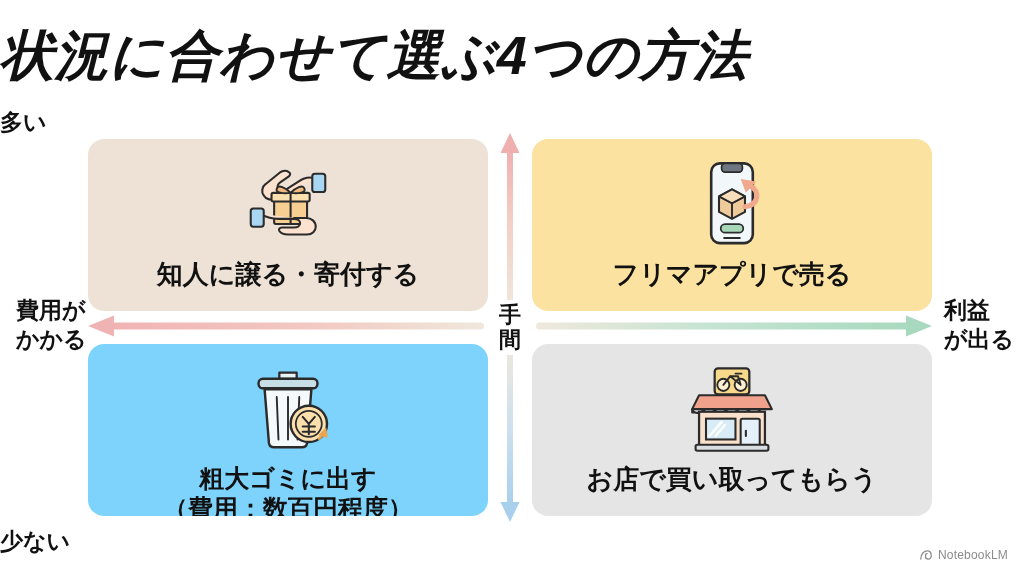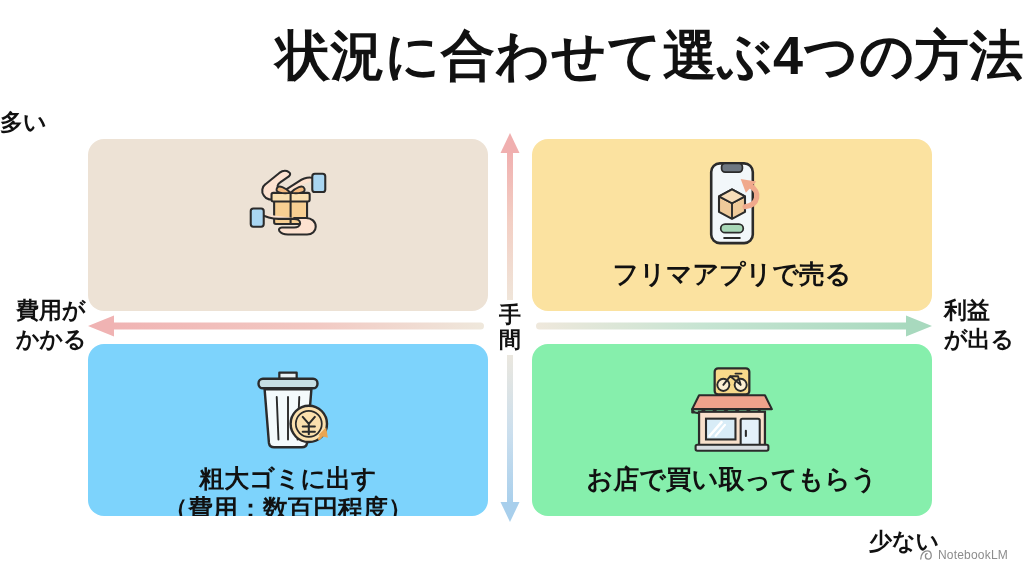"状況に合わせて選ぶ4つの方法" #title { font-style: none -> italic; text-align: right -> left }
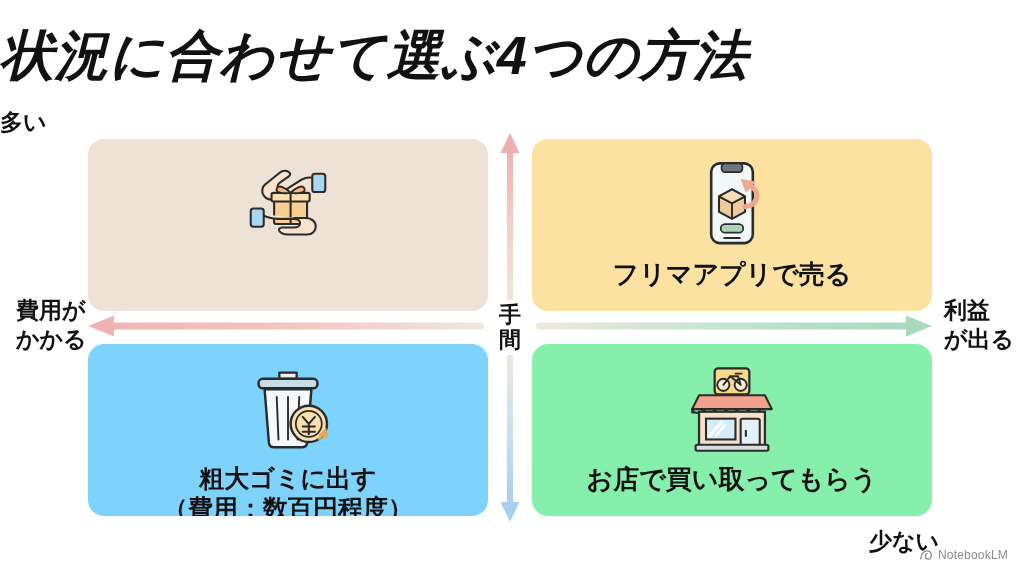"知人に譲る・寄付する" div.card-label { html: none -> <div>知人に譲る・寄付する</div> }
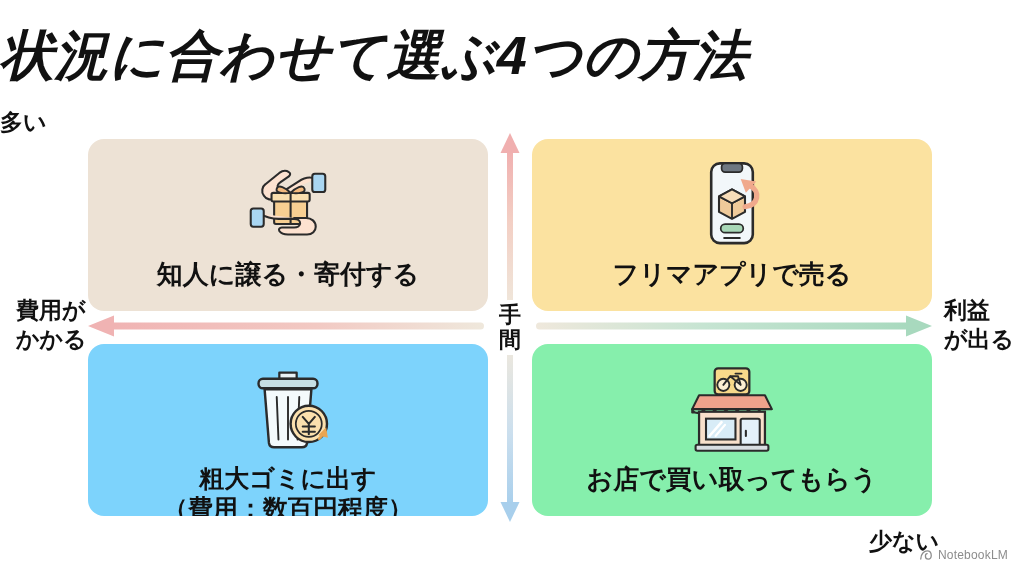"お店で買い取ってもらう" div.card { background: #86efac -> #e5e5e5 }
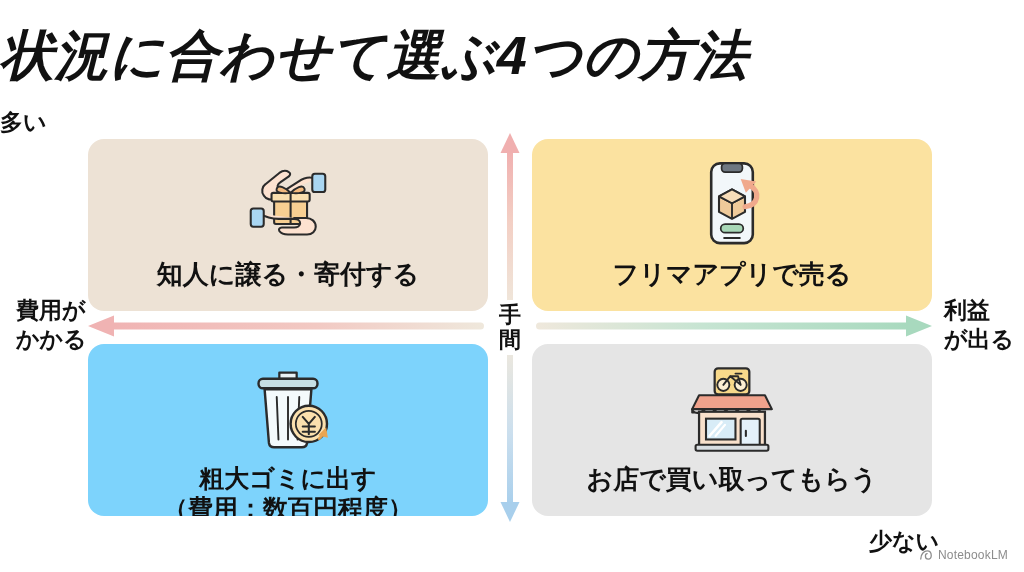"少ない" #label-bottom { margin-left: 32px -> none; text-align: right -> left }
